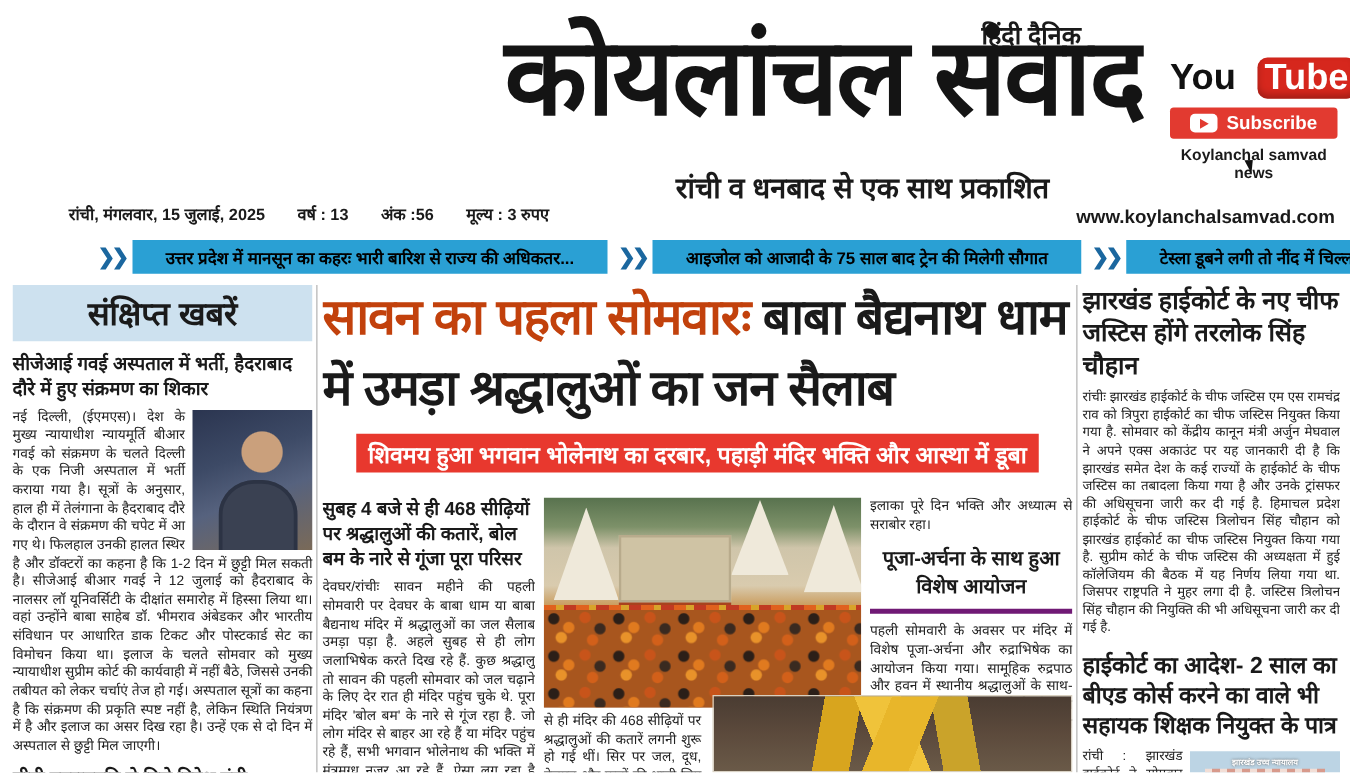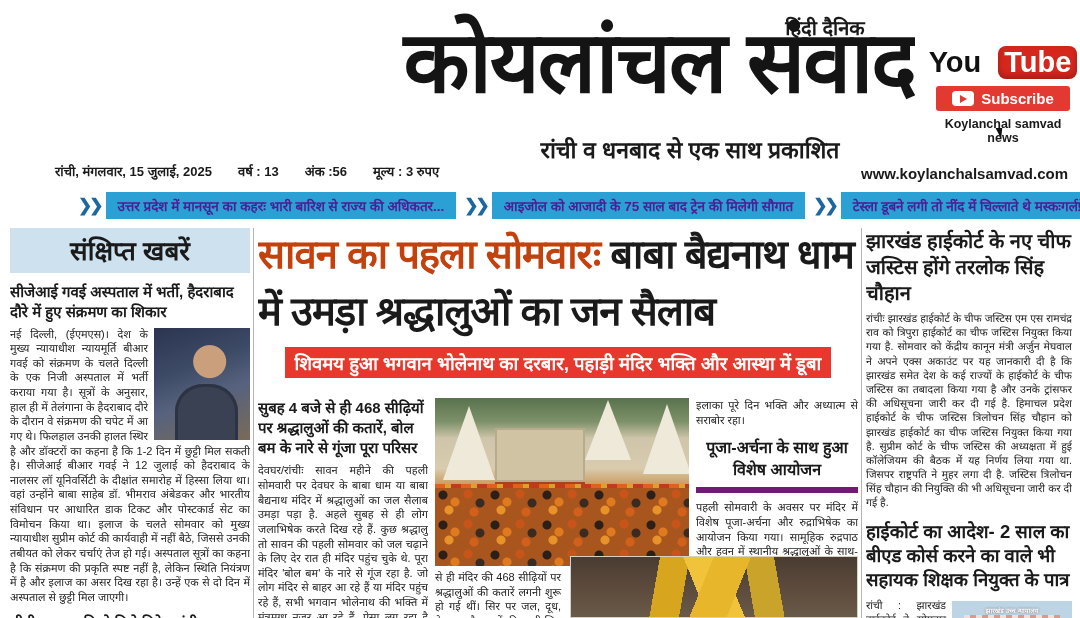"You" .yt-logo { justify-content: center -> flex-start }
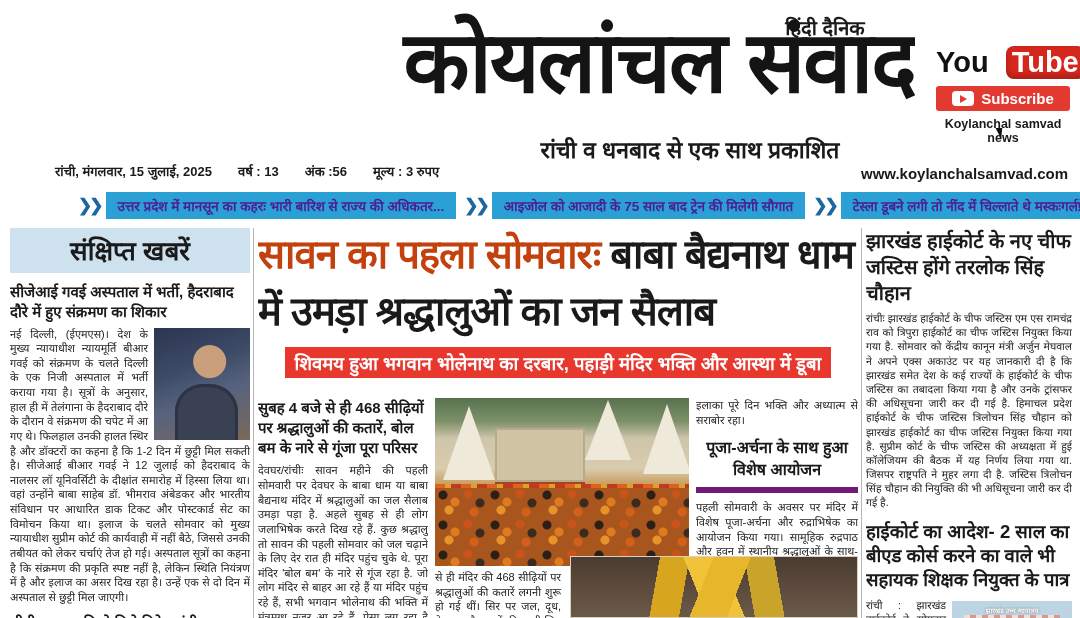"उत्तर प्रदेश में मानसून का" .tick-label { color: #4c1d95 -> #000000; padding: 0 12px -> 0 27px }
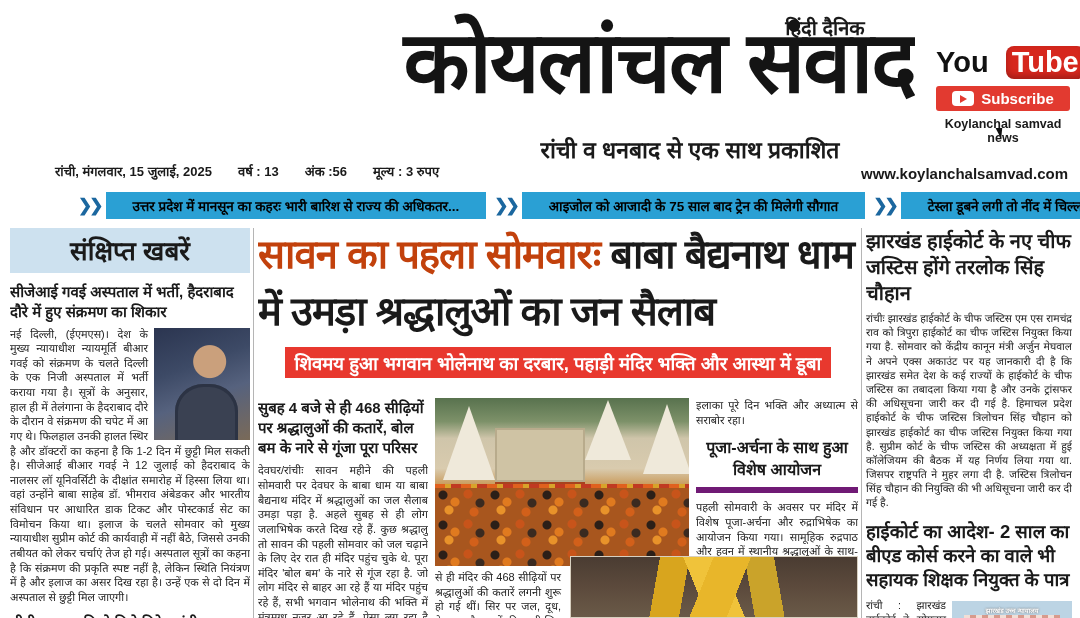"पूजा-अर्चना के साथ हुआ विशेष" .mcol3-sub { border-bottom: 6px solid #701a75 -> 4px solid #701a75 }
